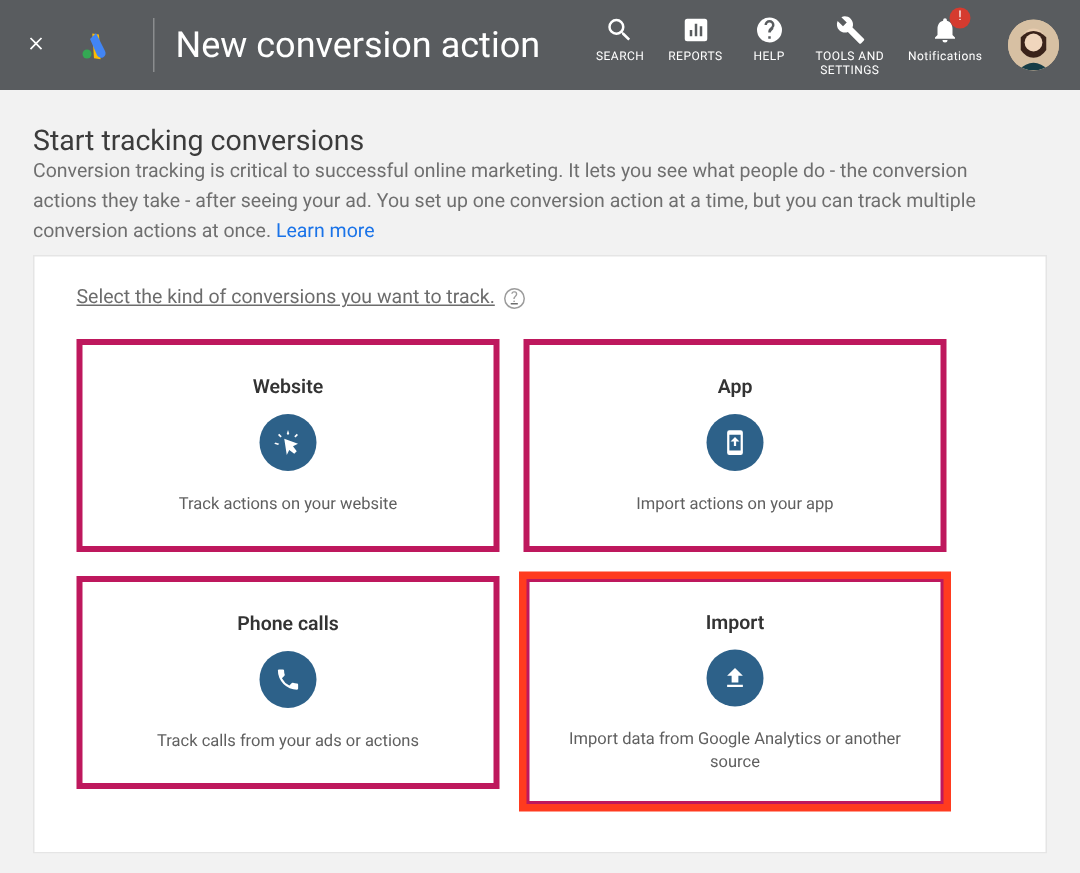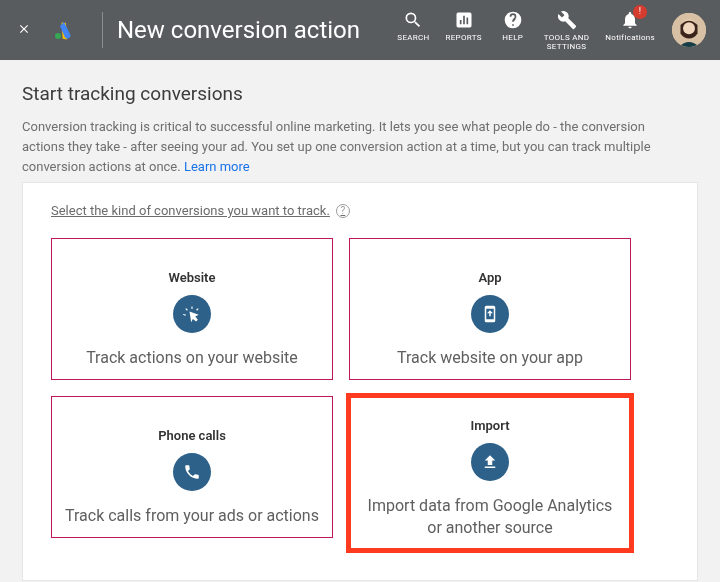"Start tracking conversions" .main-heading { margin-bottom: 12px -> none }
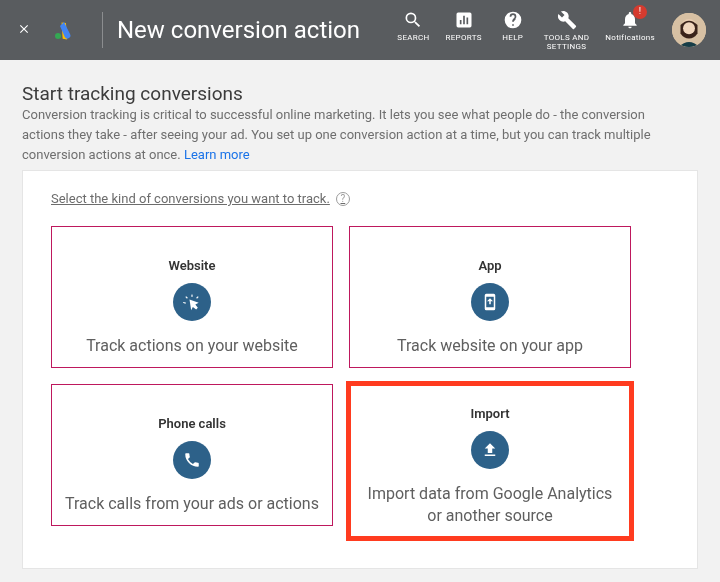"Website" .card { border: 1px solid #be185d -> 4px solid #be185d; justify-content: flex-end -> center }
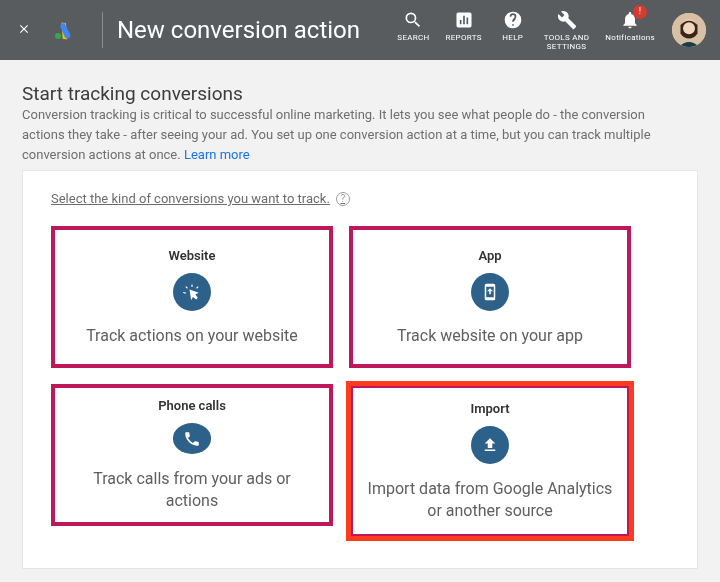"Track actions on your website" .card-desc { font-size: 16px -> 11px }
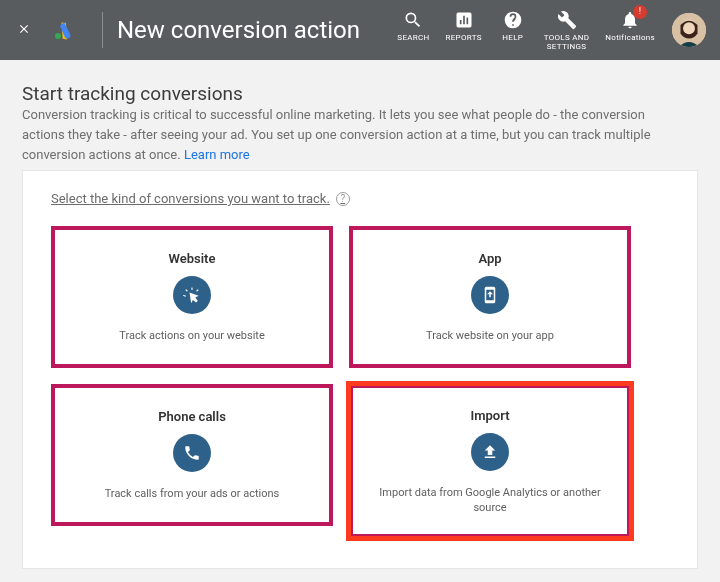"Track website on your app" div.card-desc { text: Track website -> Import actions }
